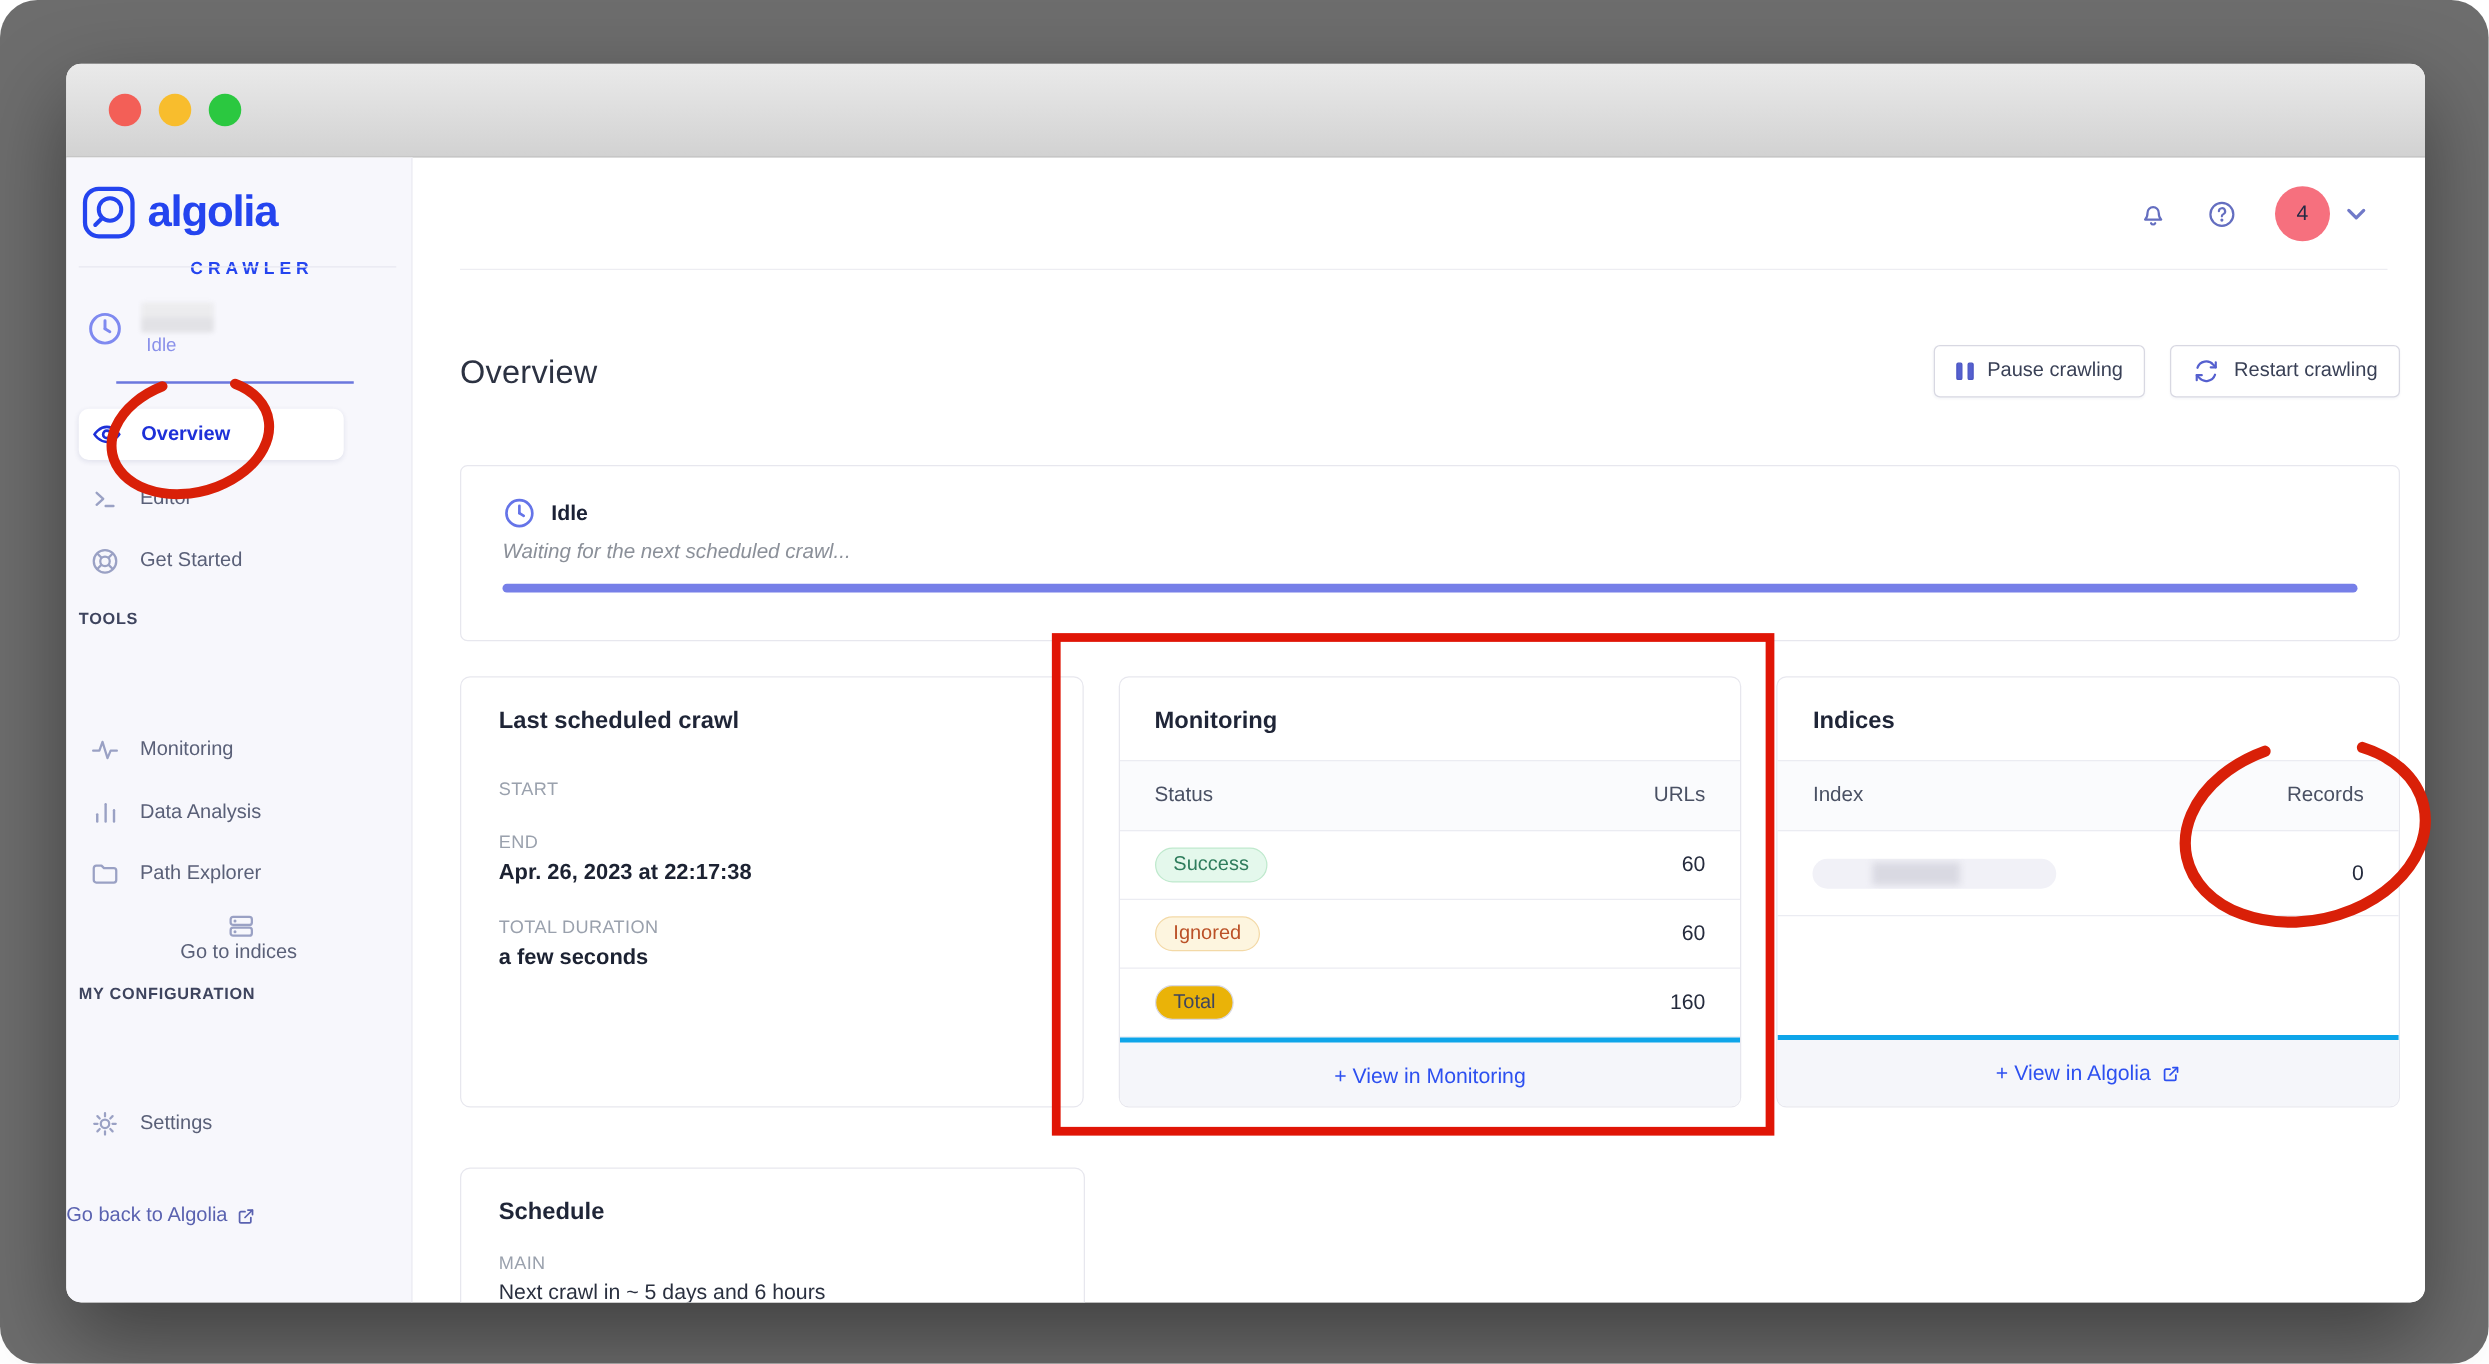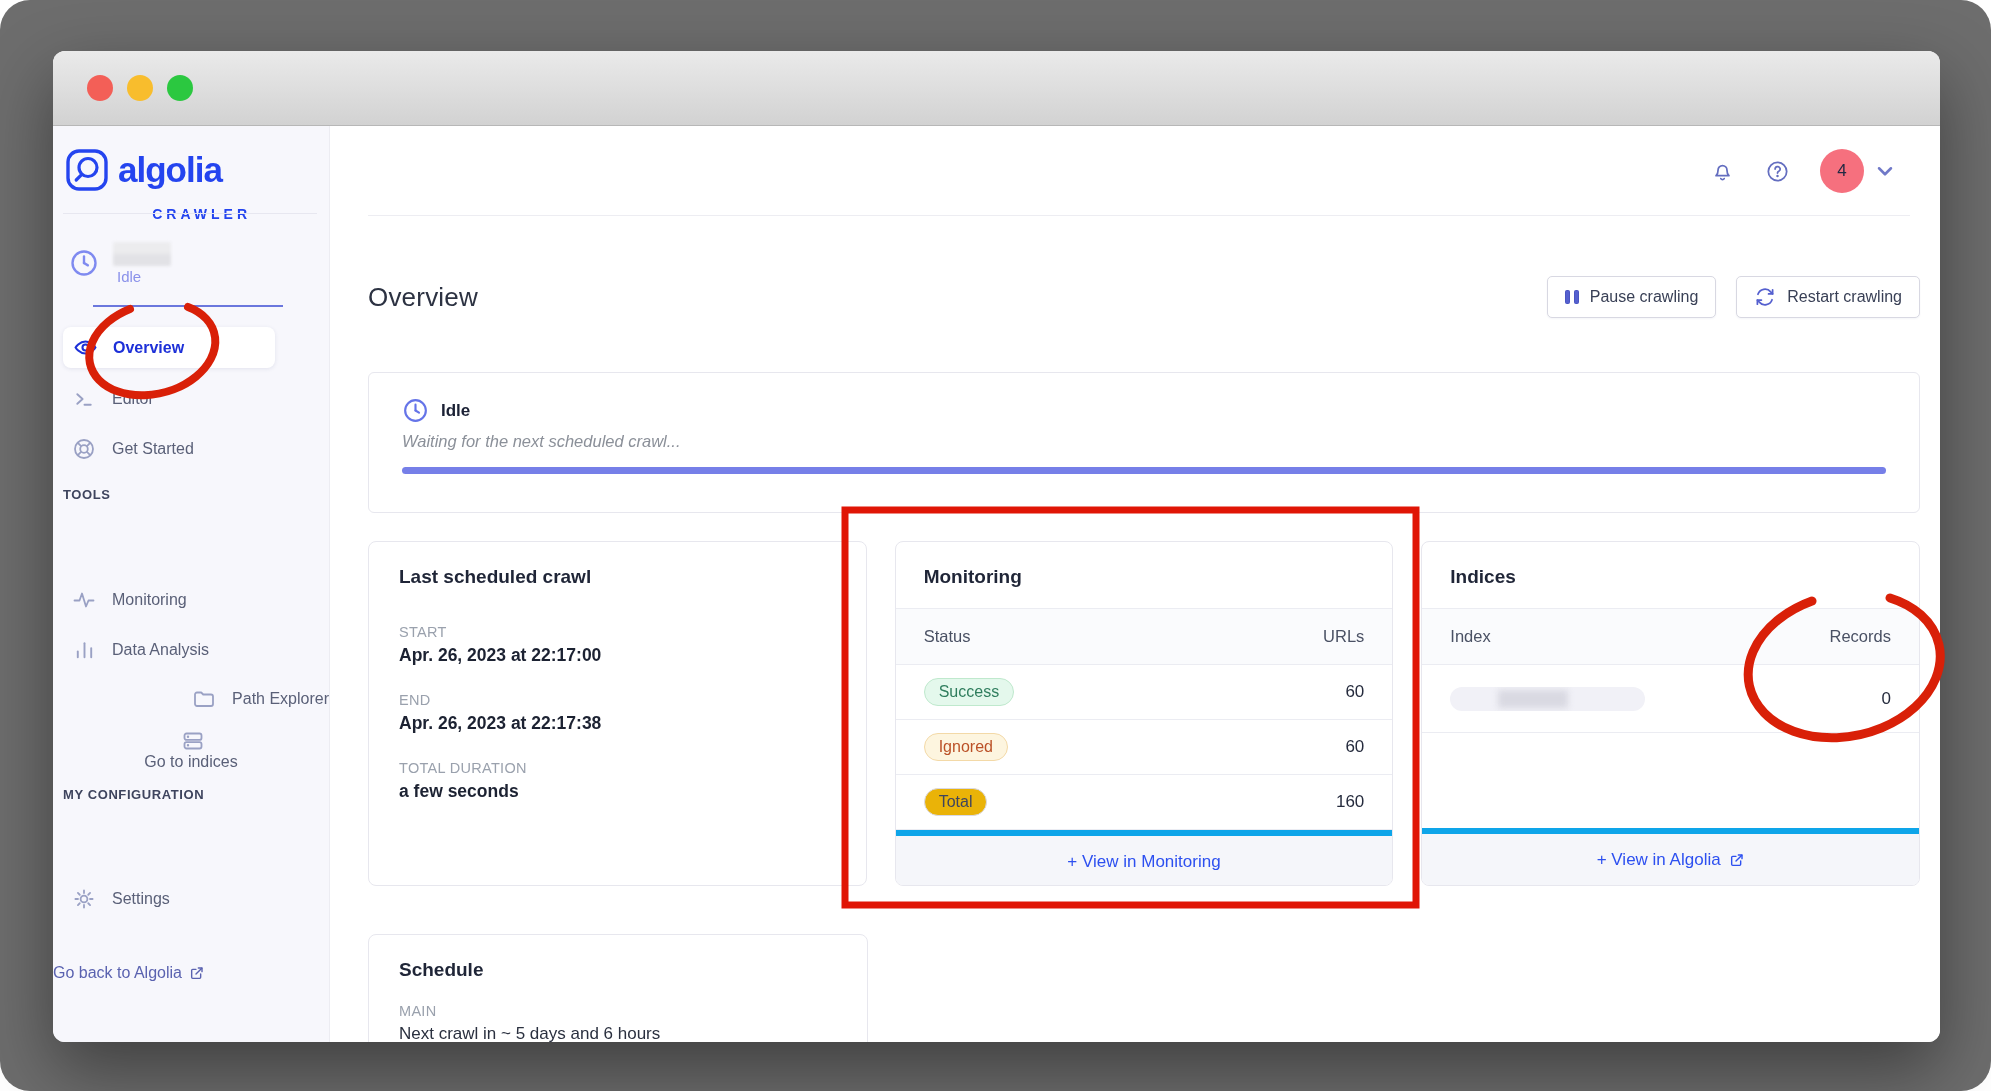"Apr. 26, 2023 at 22:17:00" div.f-value { html: <div>Apr. 26, 2023 at 22:17:00</div> -> none }
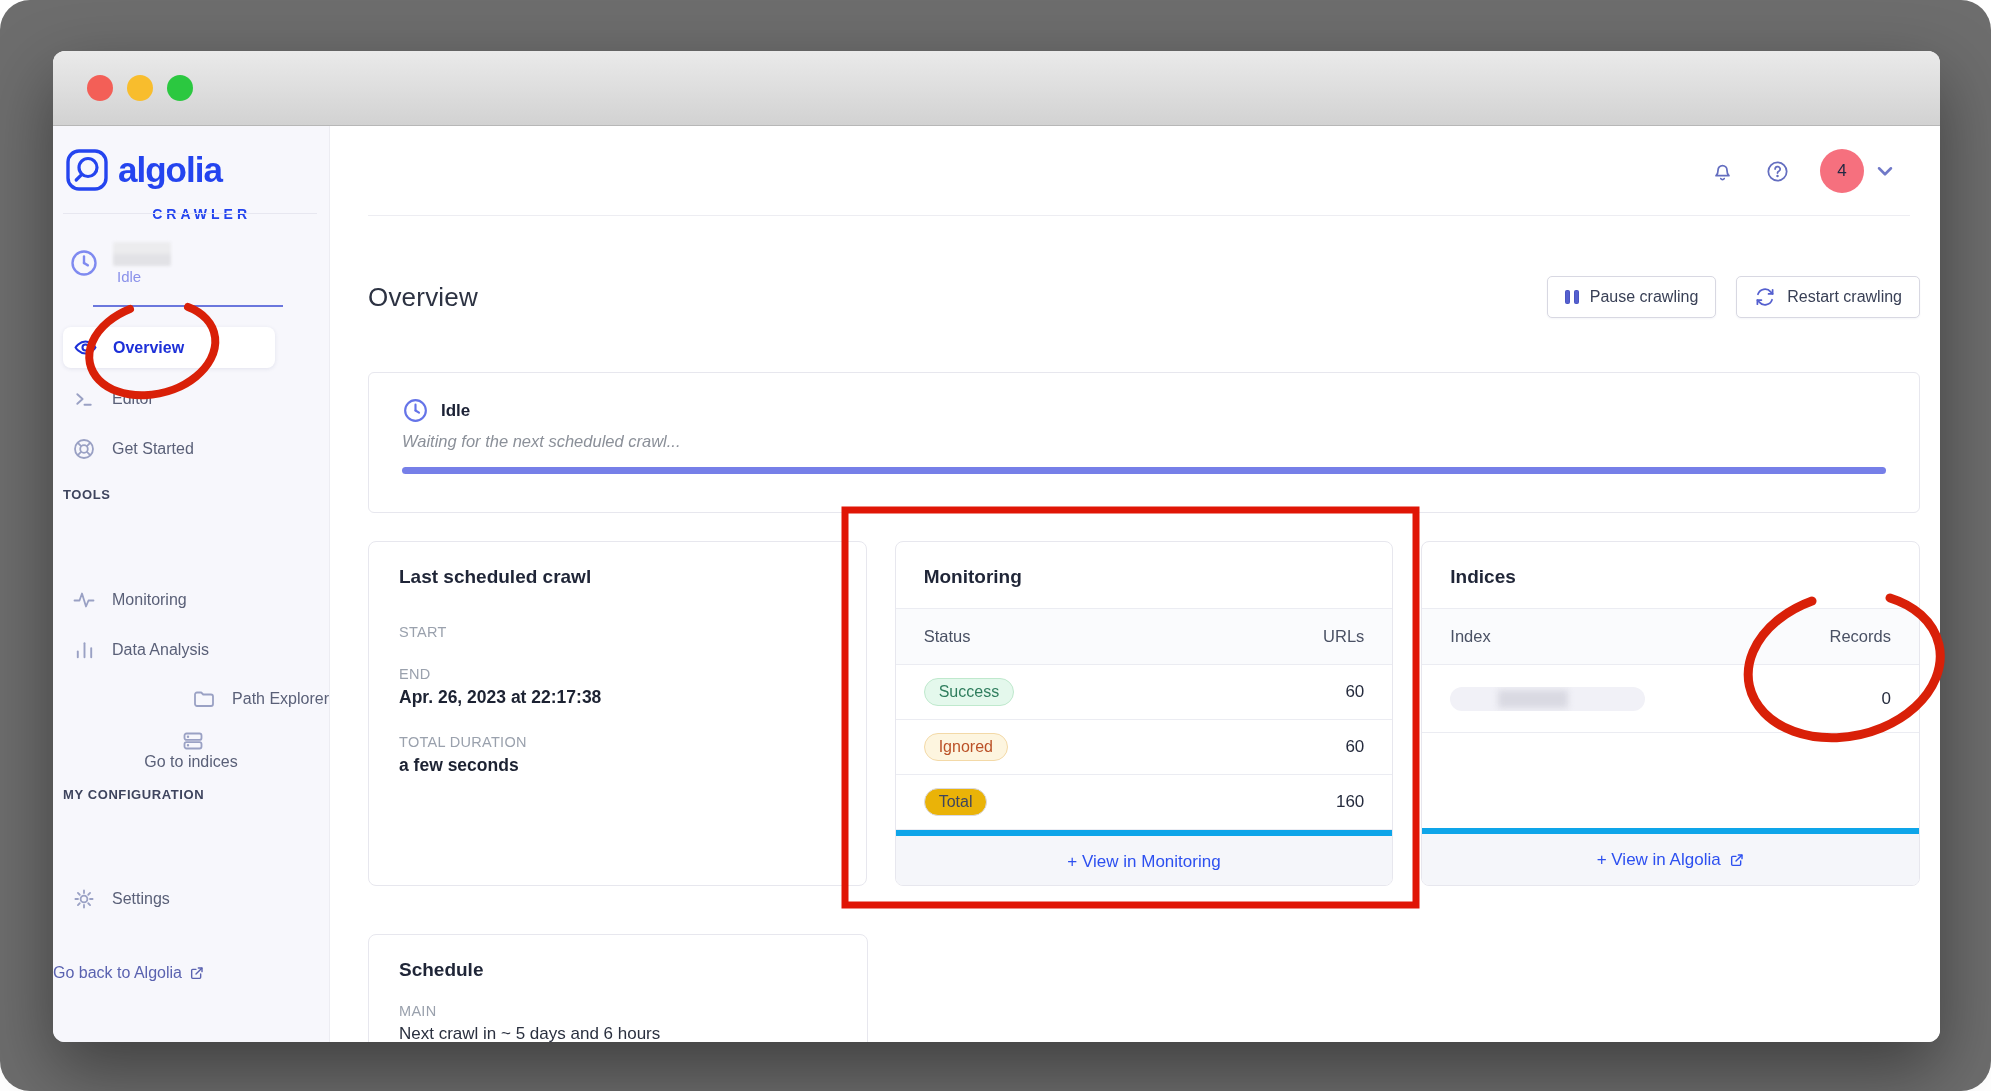"Path Explorer" div.nav-row { justify-content: flex-end -> none }
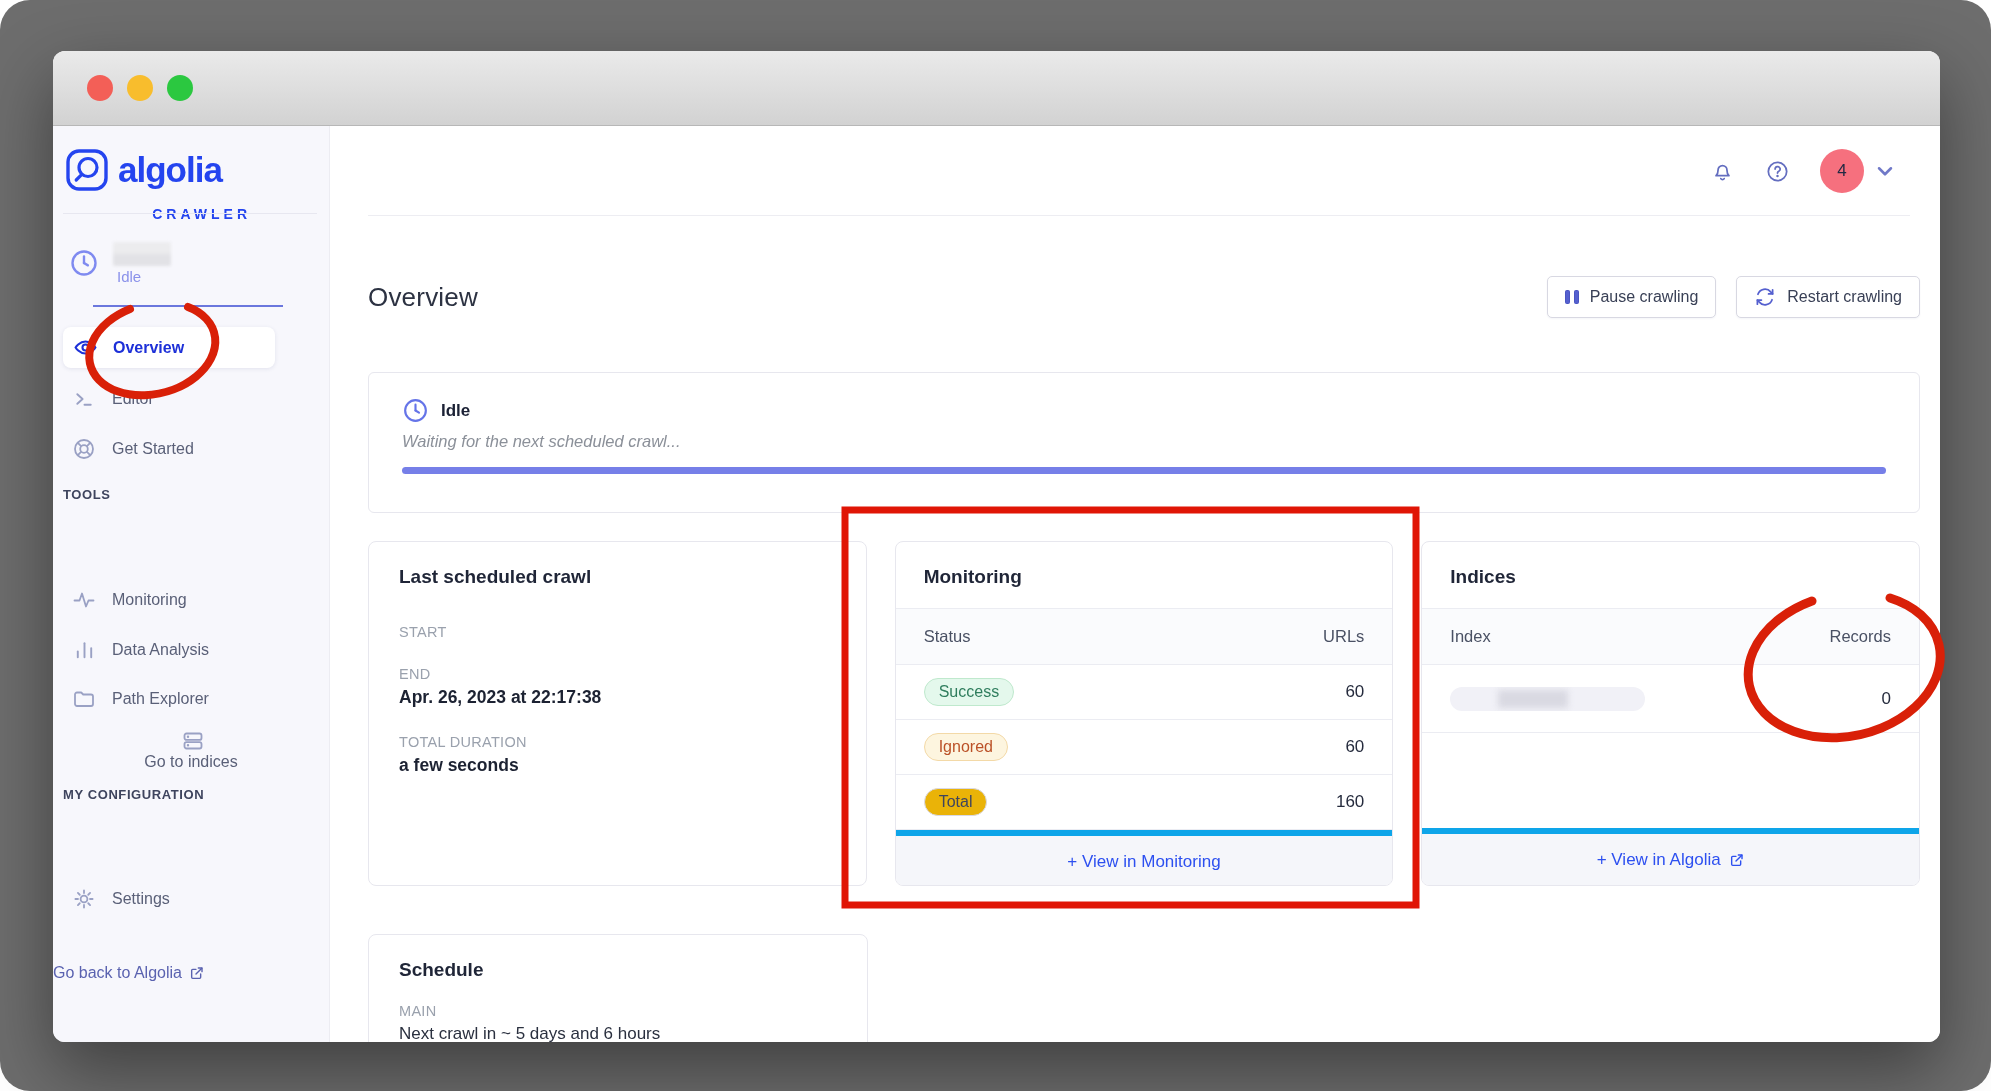"+ View in Monitoring" .card-footer { border-top: 6px solid #0ea5e9 -> 4px solid #0ea5e9 }
